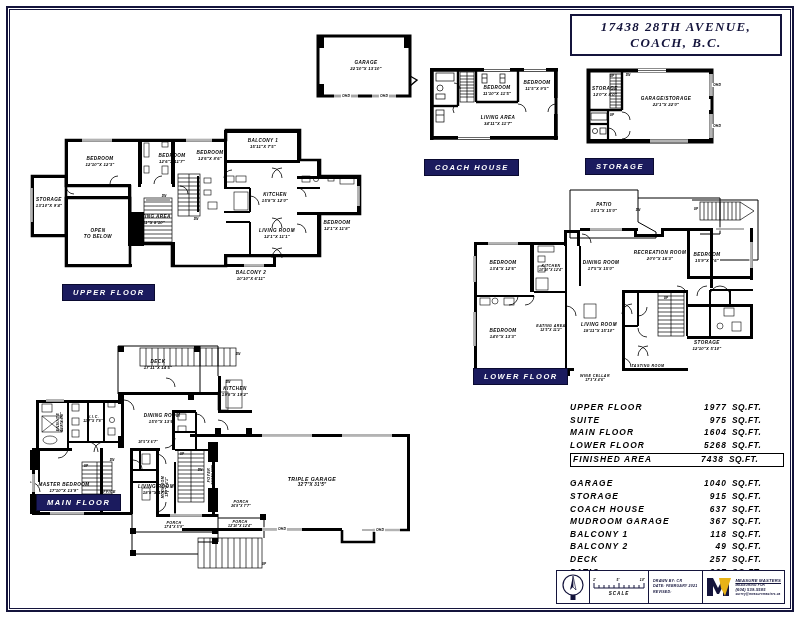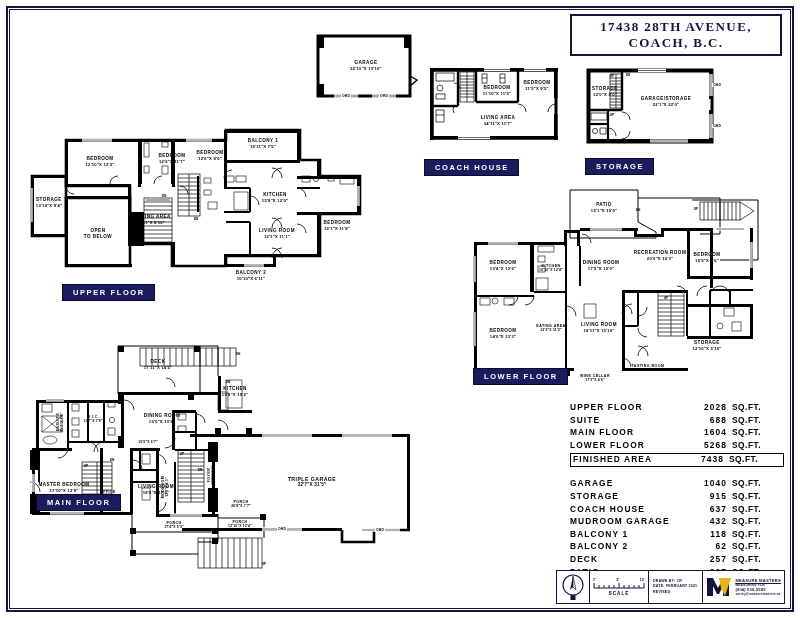"17438 28TH AVENUE," #page { font-style: none -> italic }
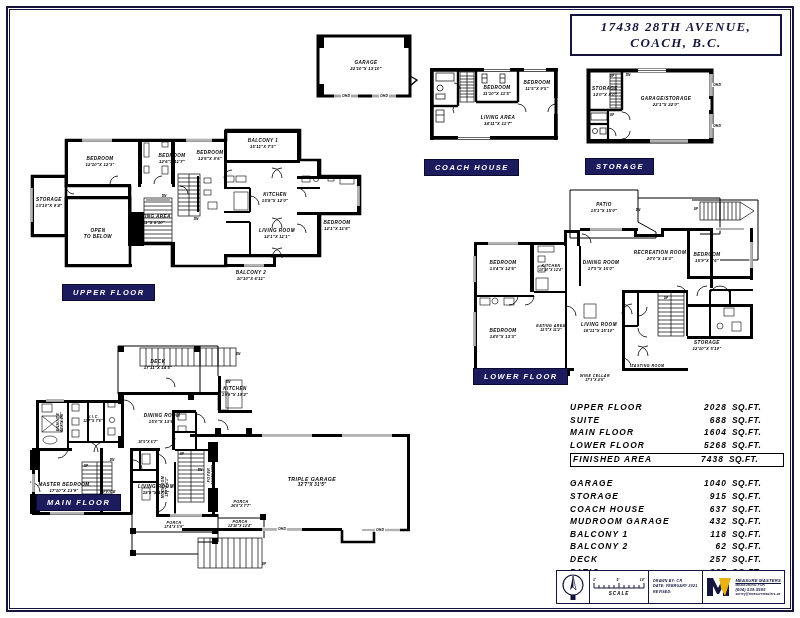"2028" span.val { text: 2028 -> 1977 }
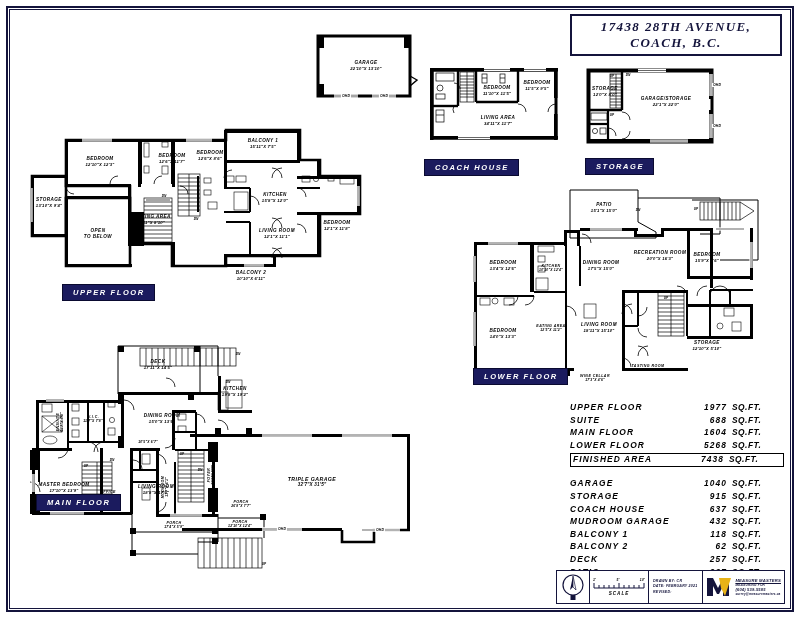"688" span.val { text: 688 -> 975 }
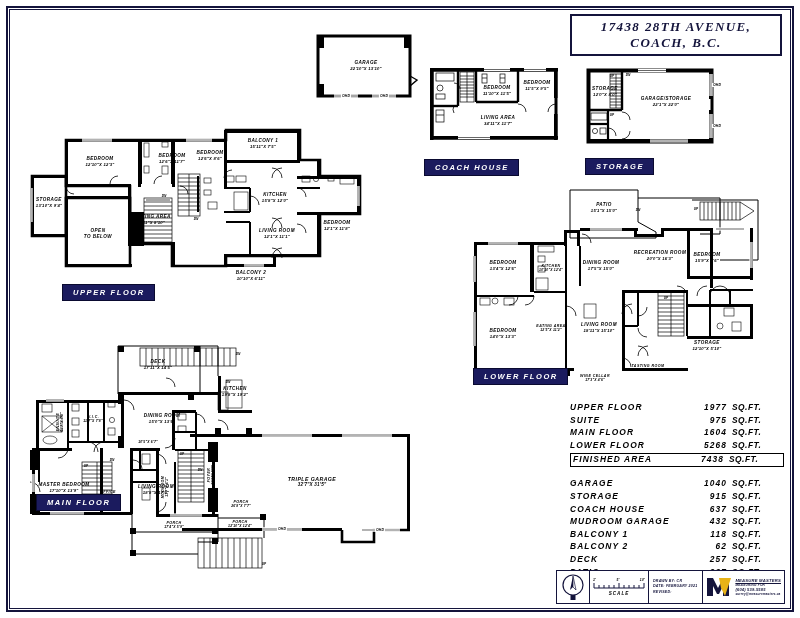"432" span.val { text: 432 -> 367 }
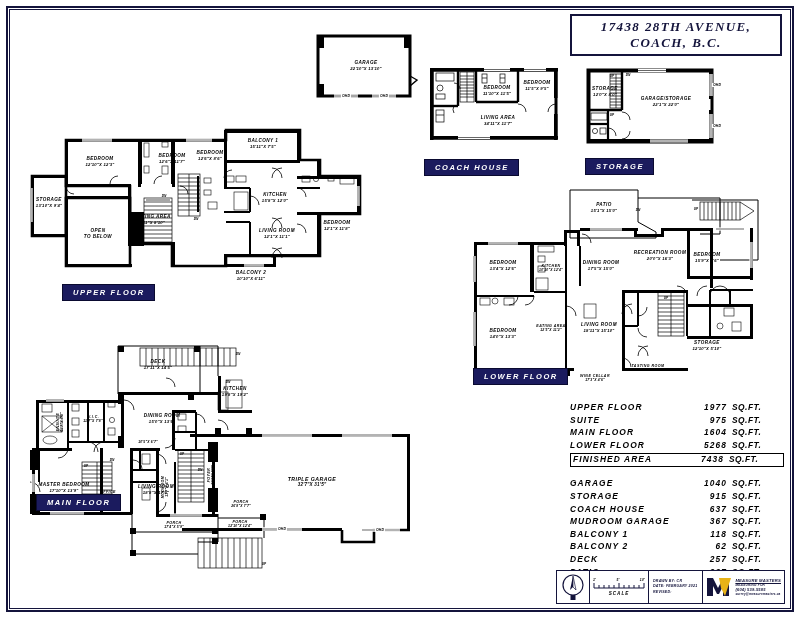"62" span.val { text: 62 -> 49 }
